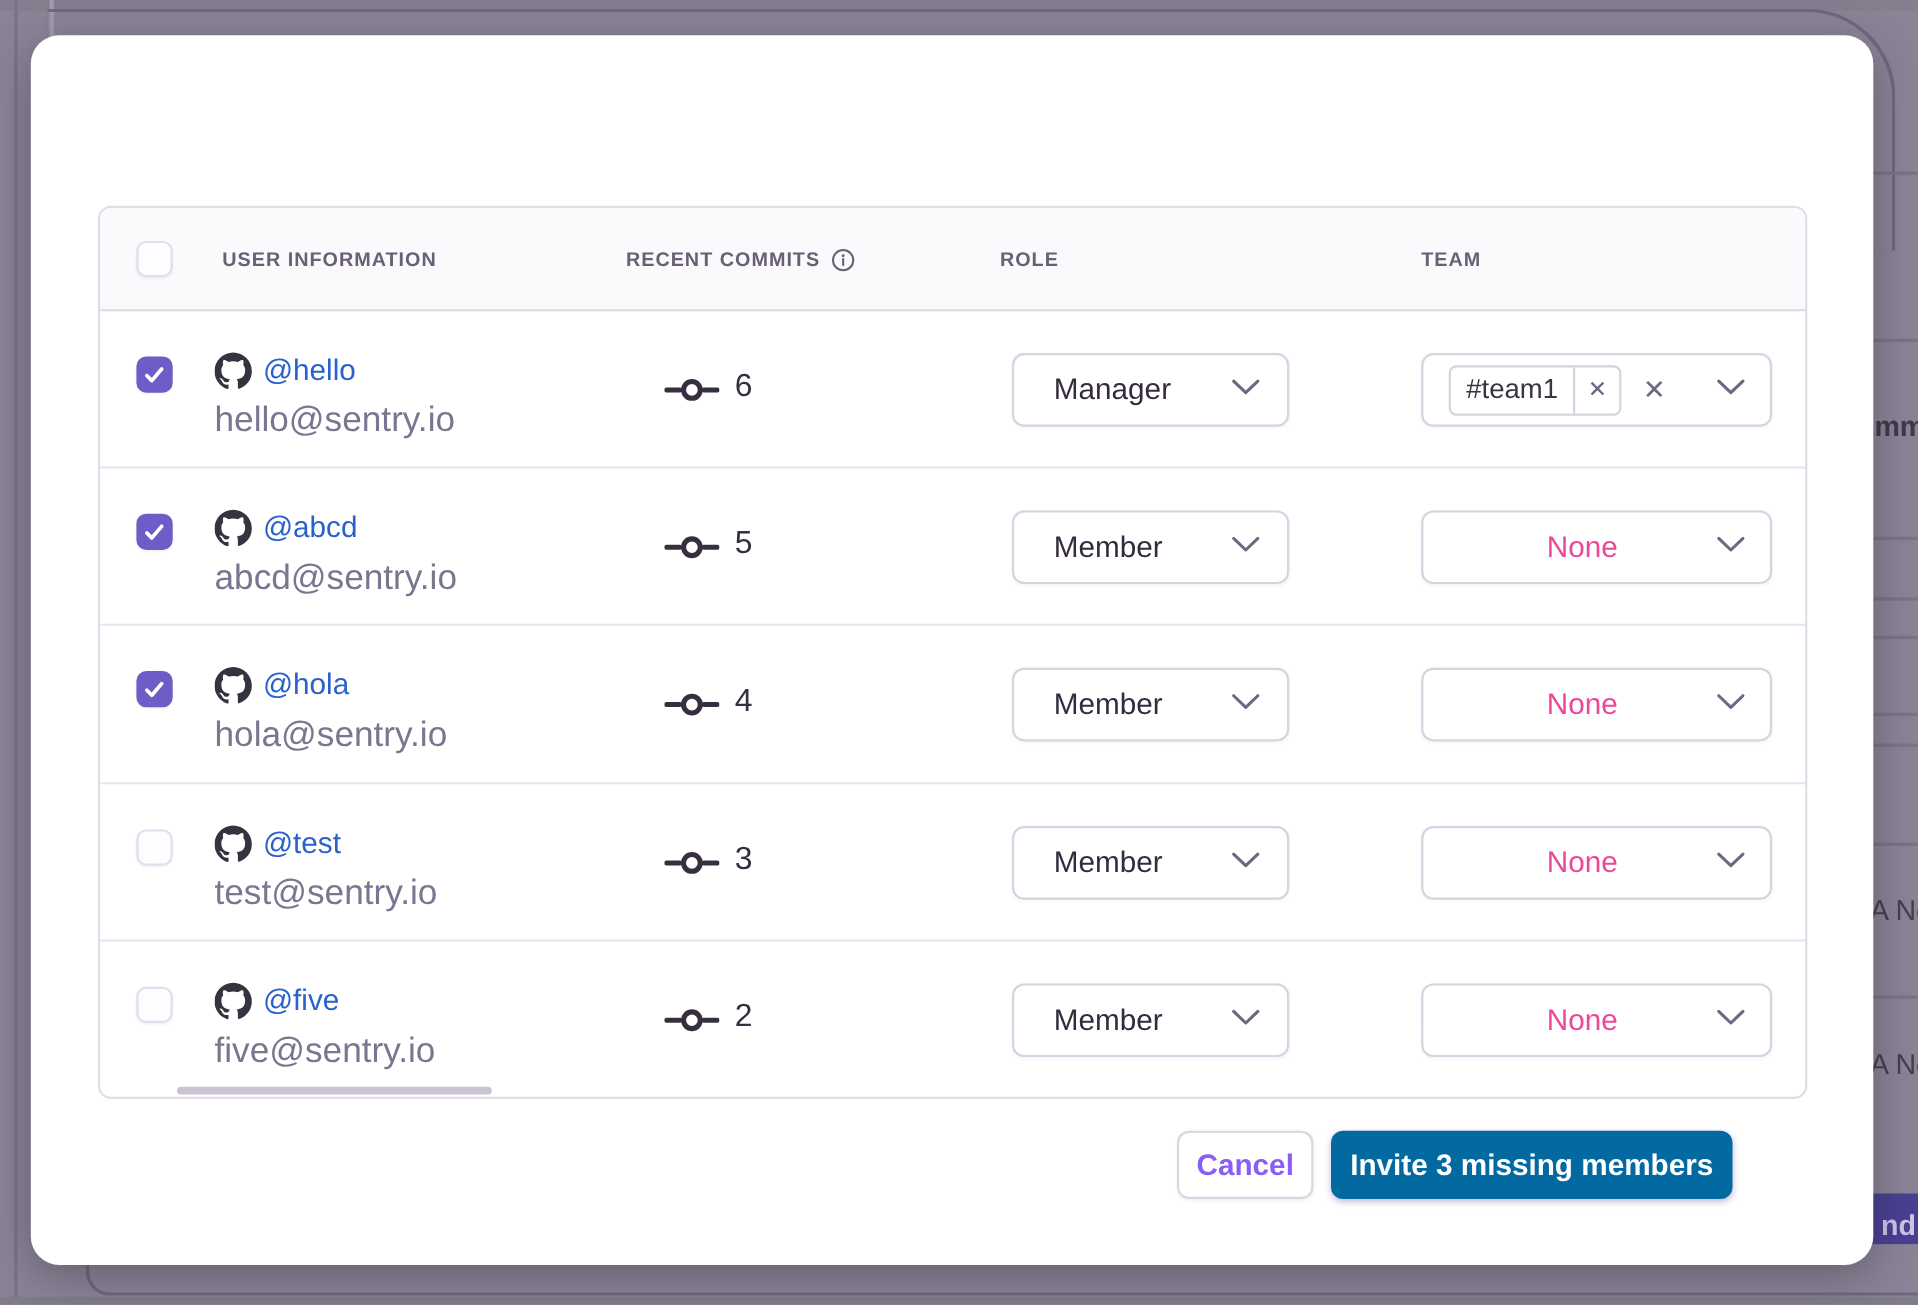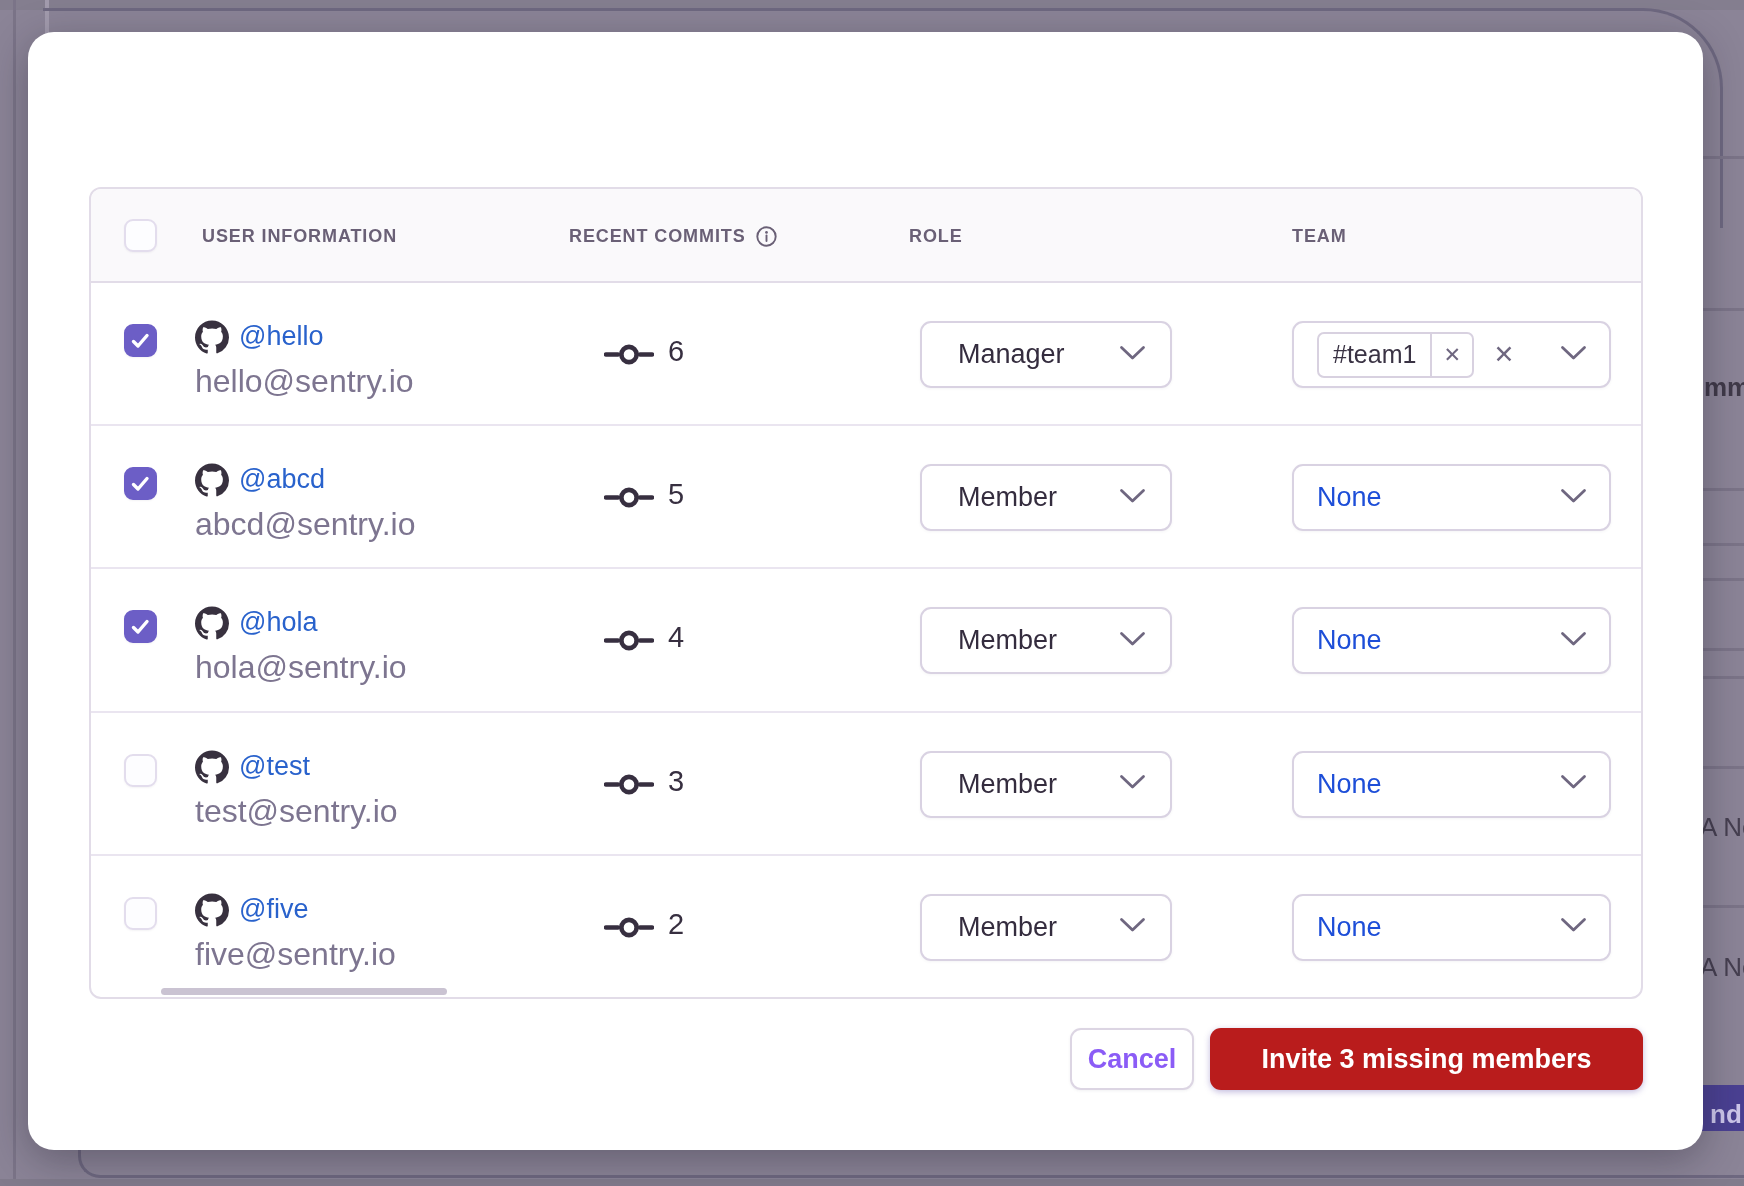"None" .sel-text.muted { color: #1d4ed8 -> #ec4899; text-align: none -> center }
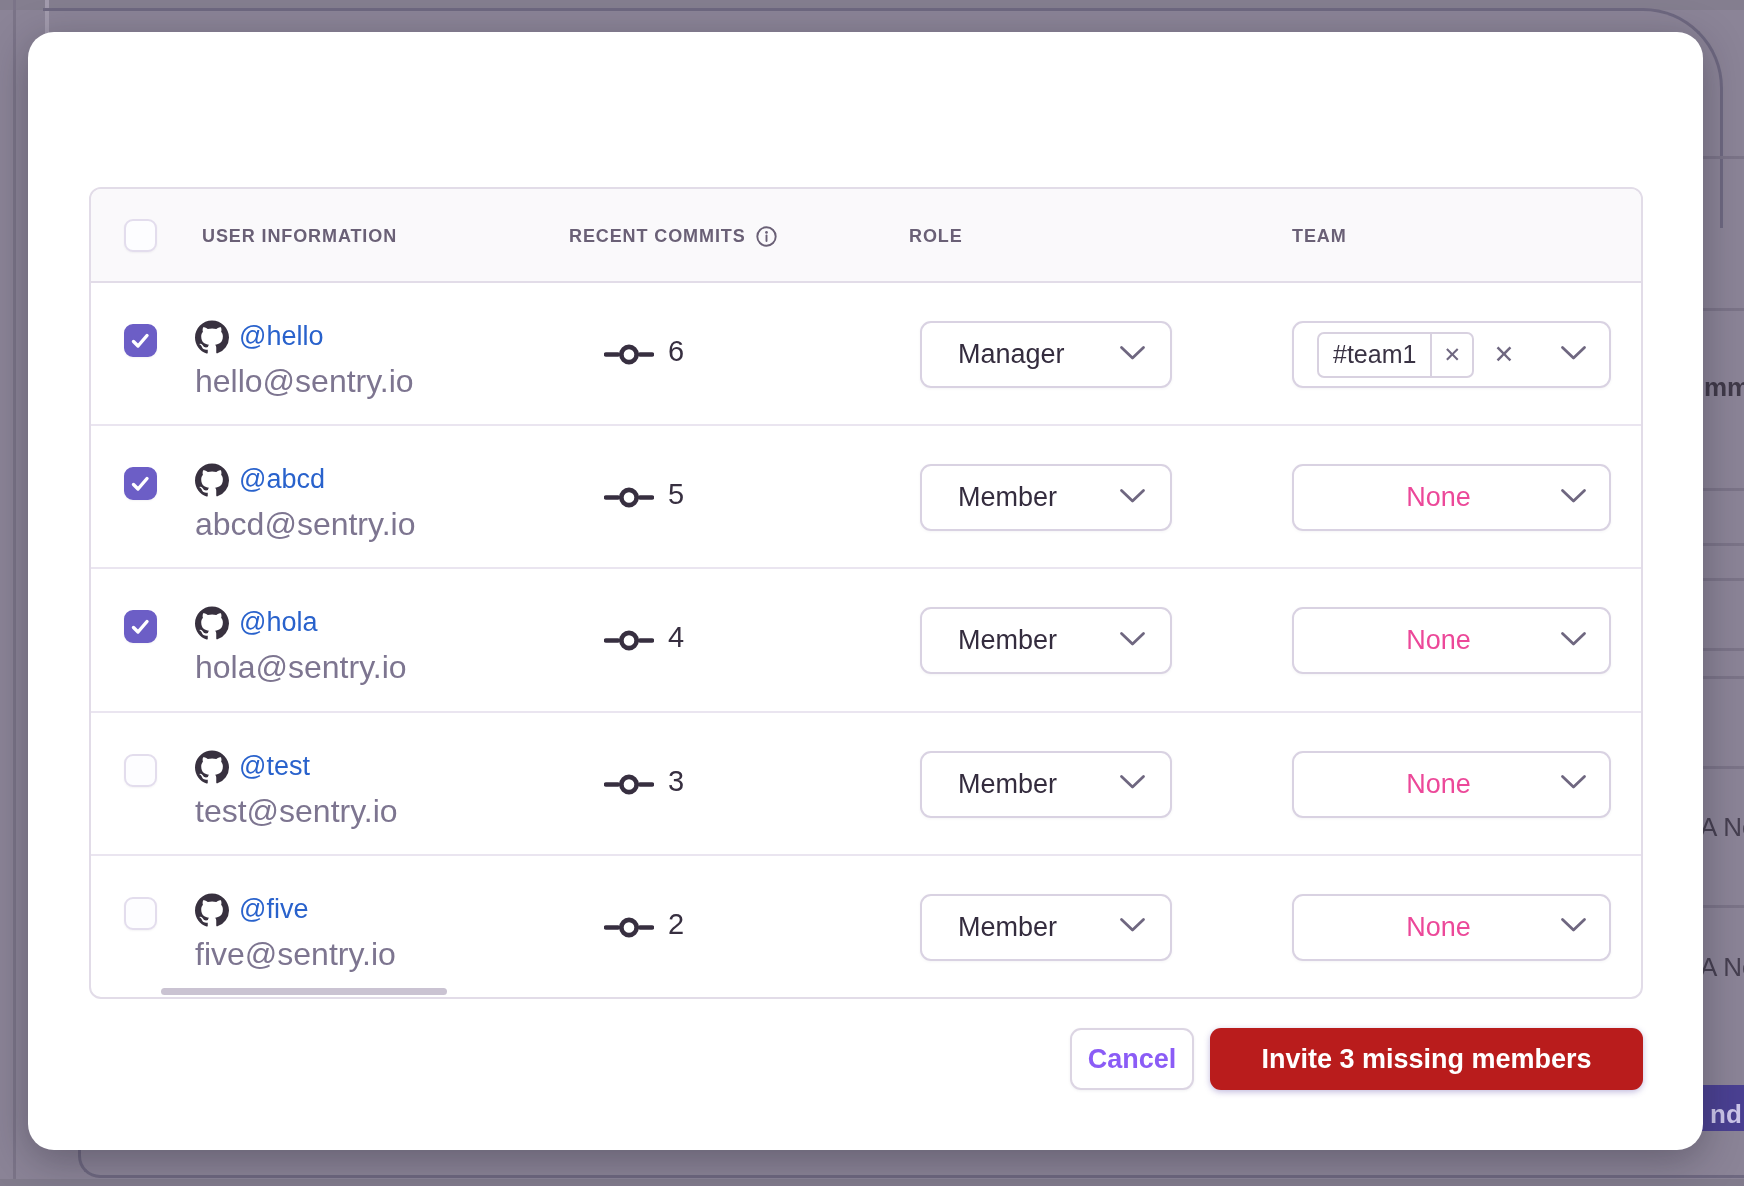"Invite 3 missing members" .btn-invite { background: #b91c1c -> #0369a1; width: 433px -> 365px }
